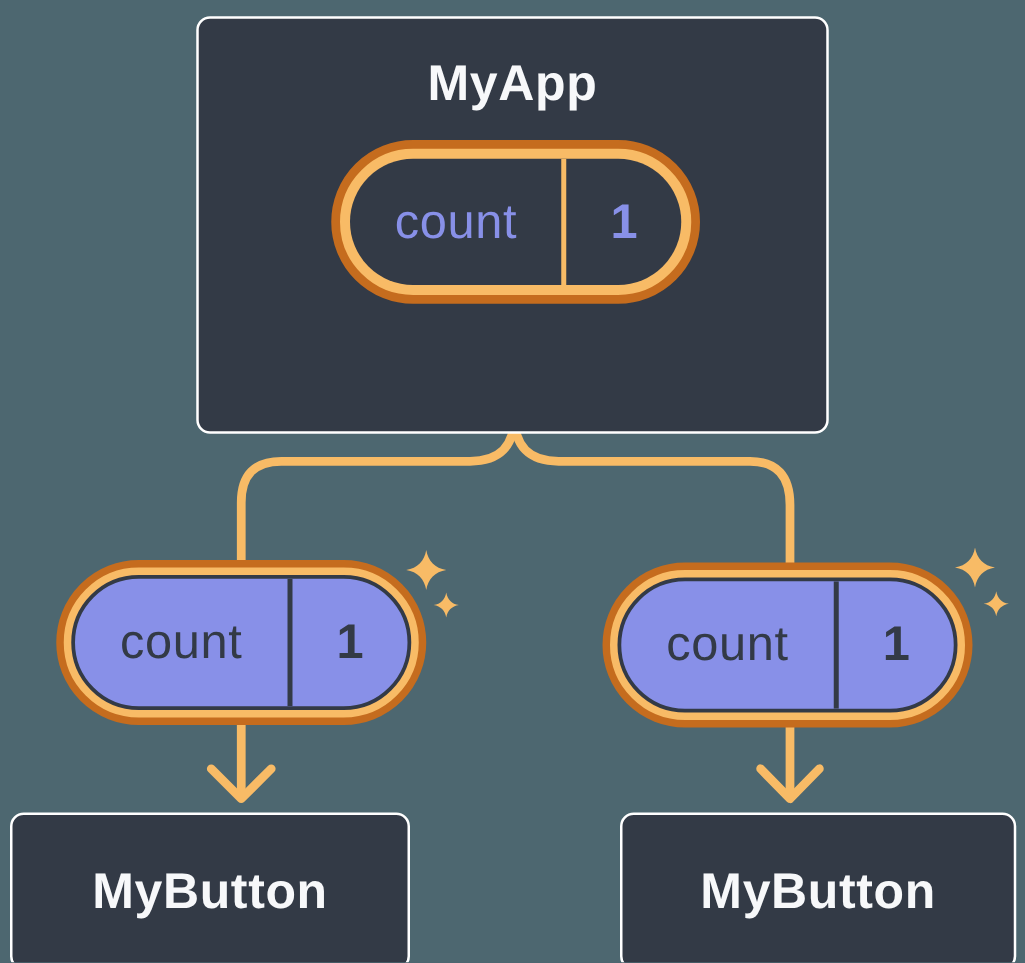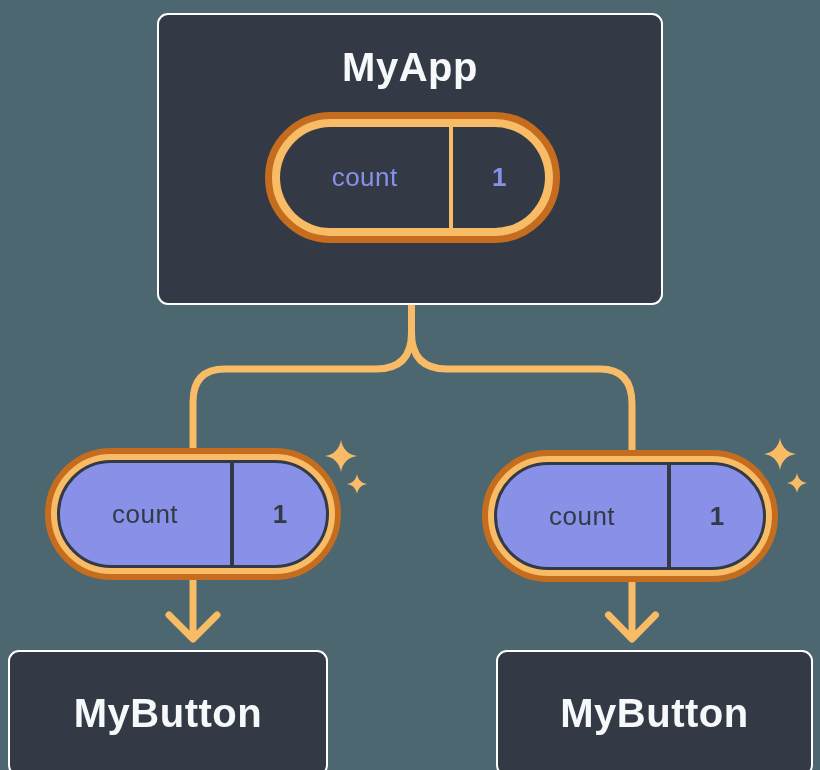"MyApp" .parent-card { height: 292px -> 334px }
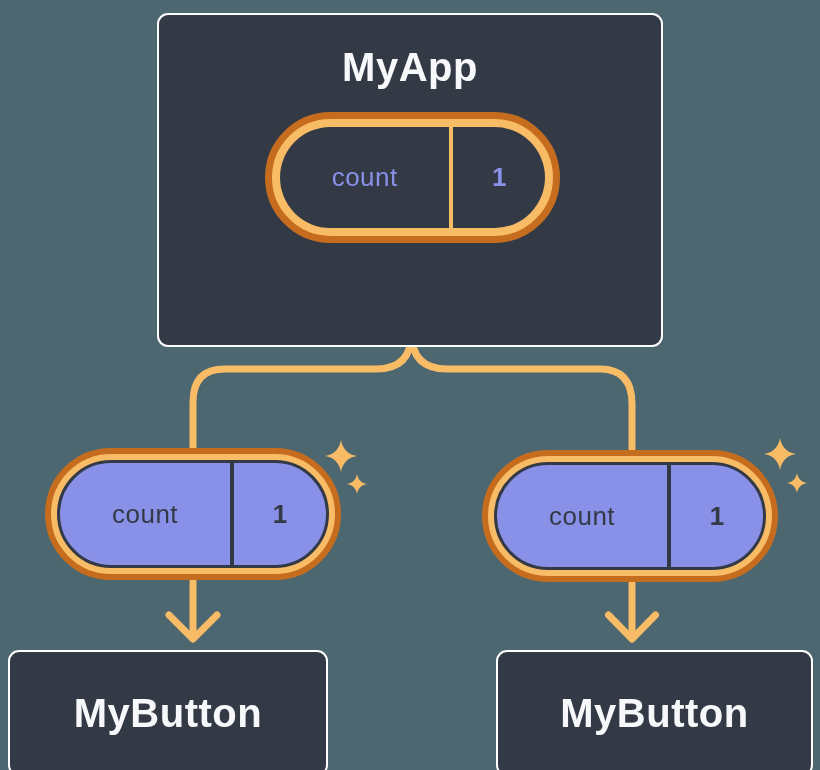"count" .pill-cell { font-size: 26px -> 39px }
